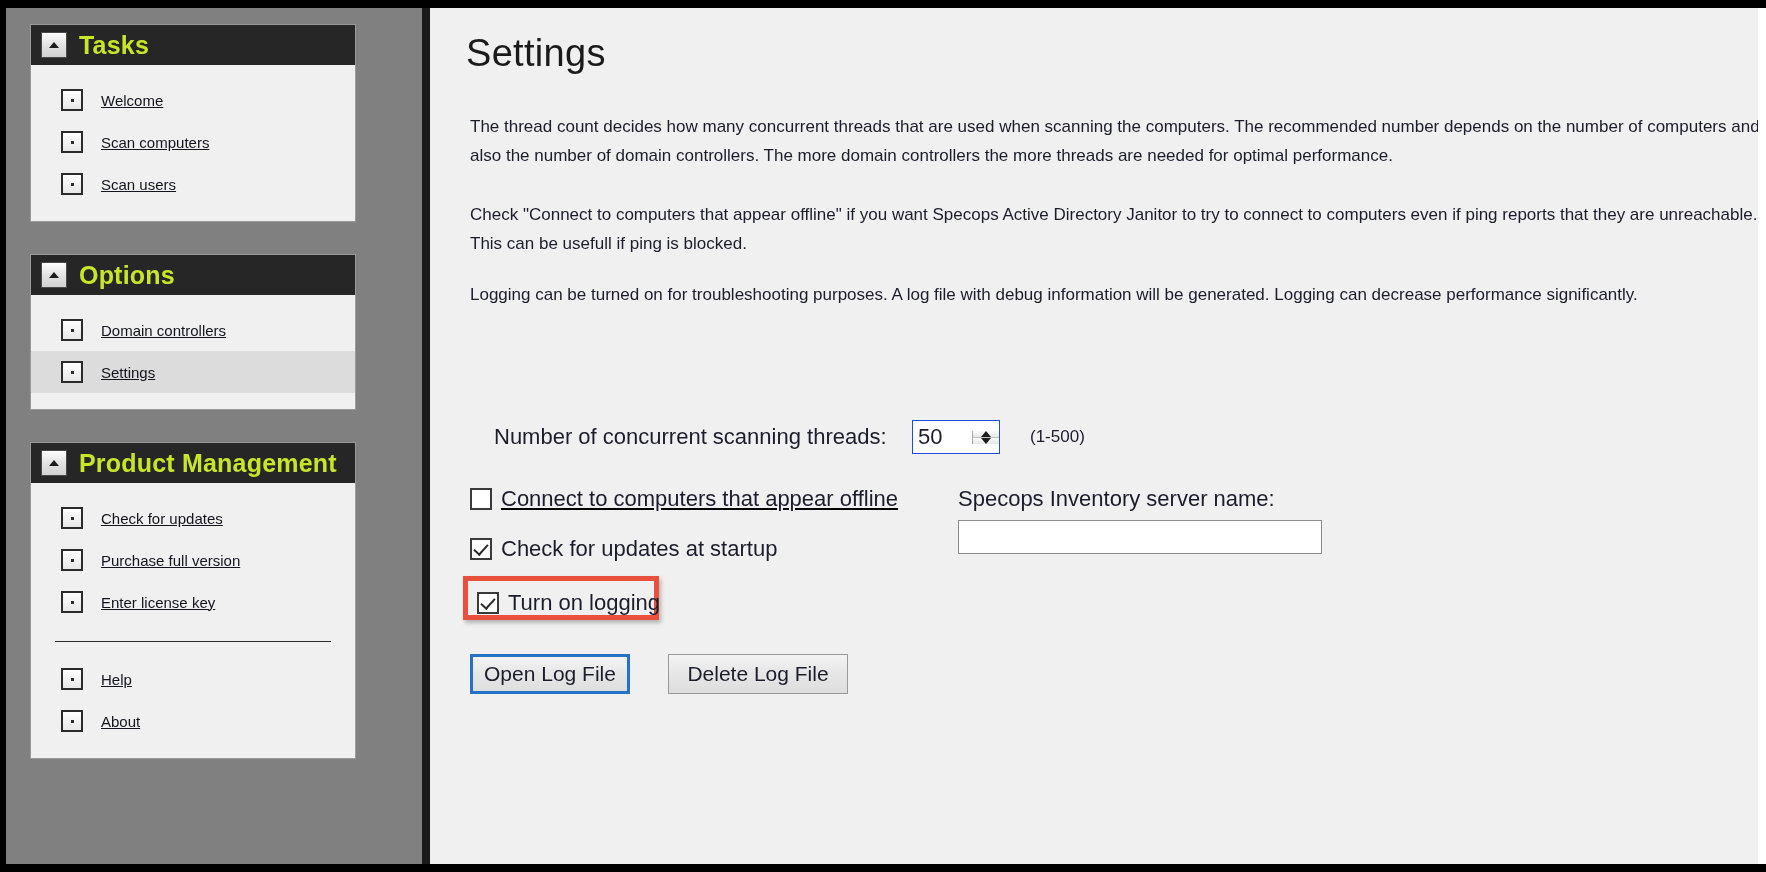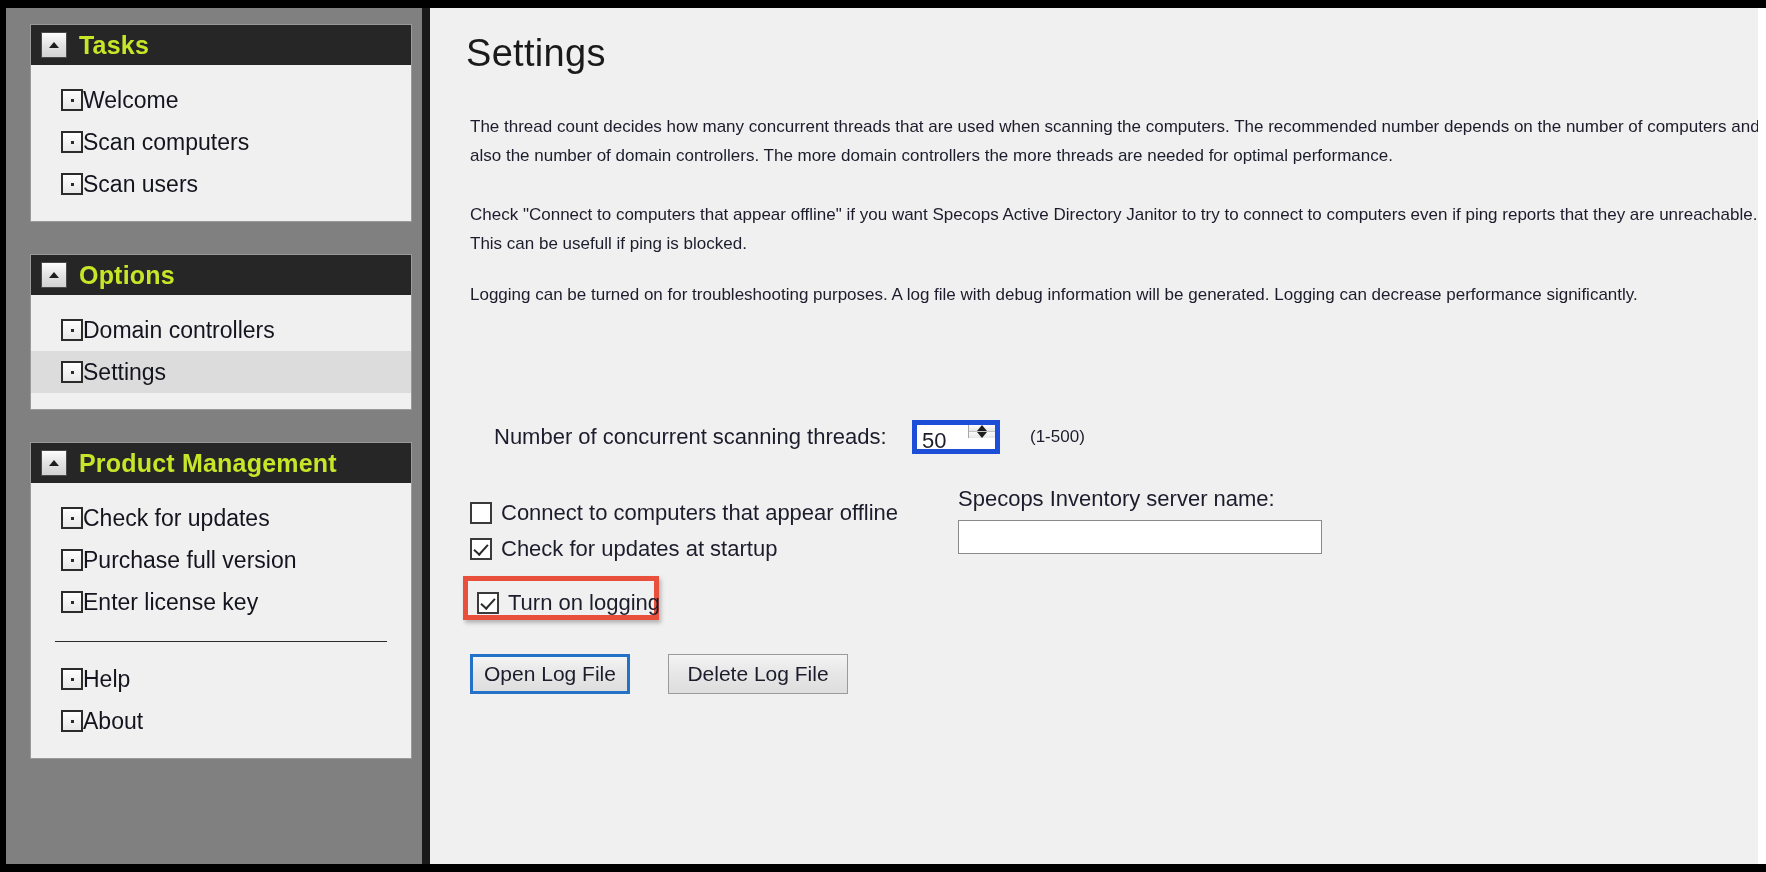"Tasks" .side-group { width: 382px -> 326px }
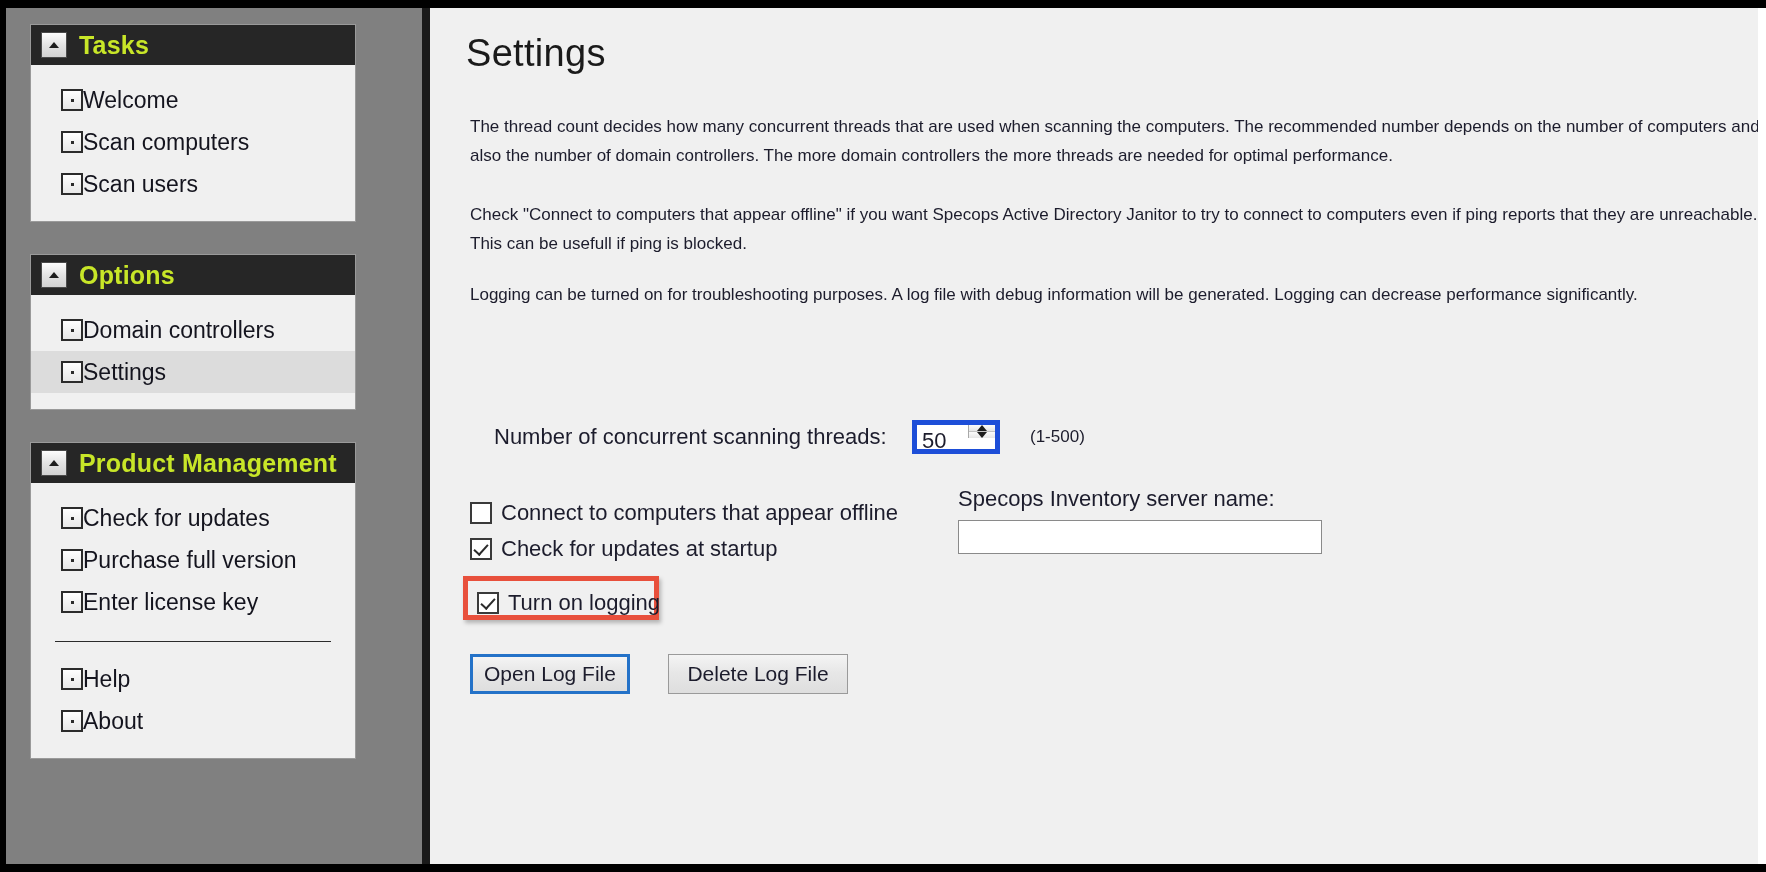"Welcome" .item-label { font-size: 23px -> 15px; margin-left: none -> 18px; text-decoration: none -> underline }
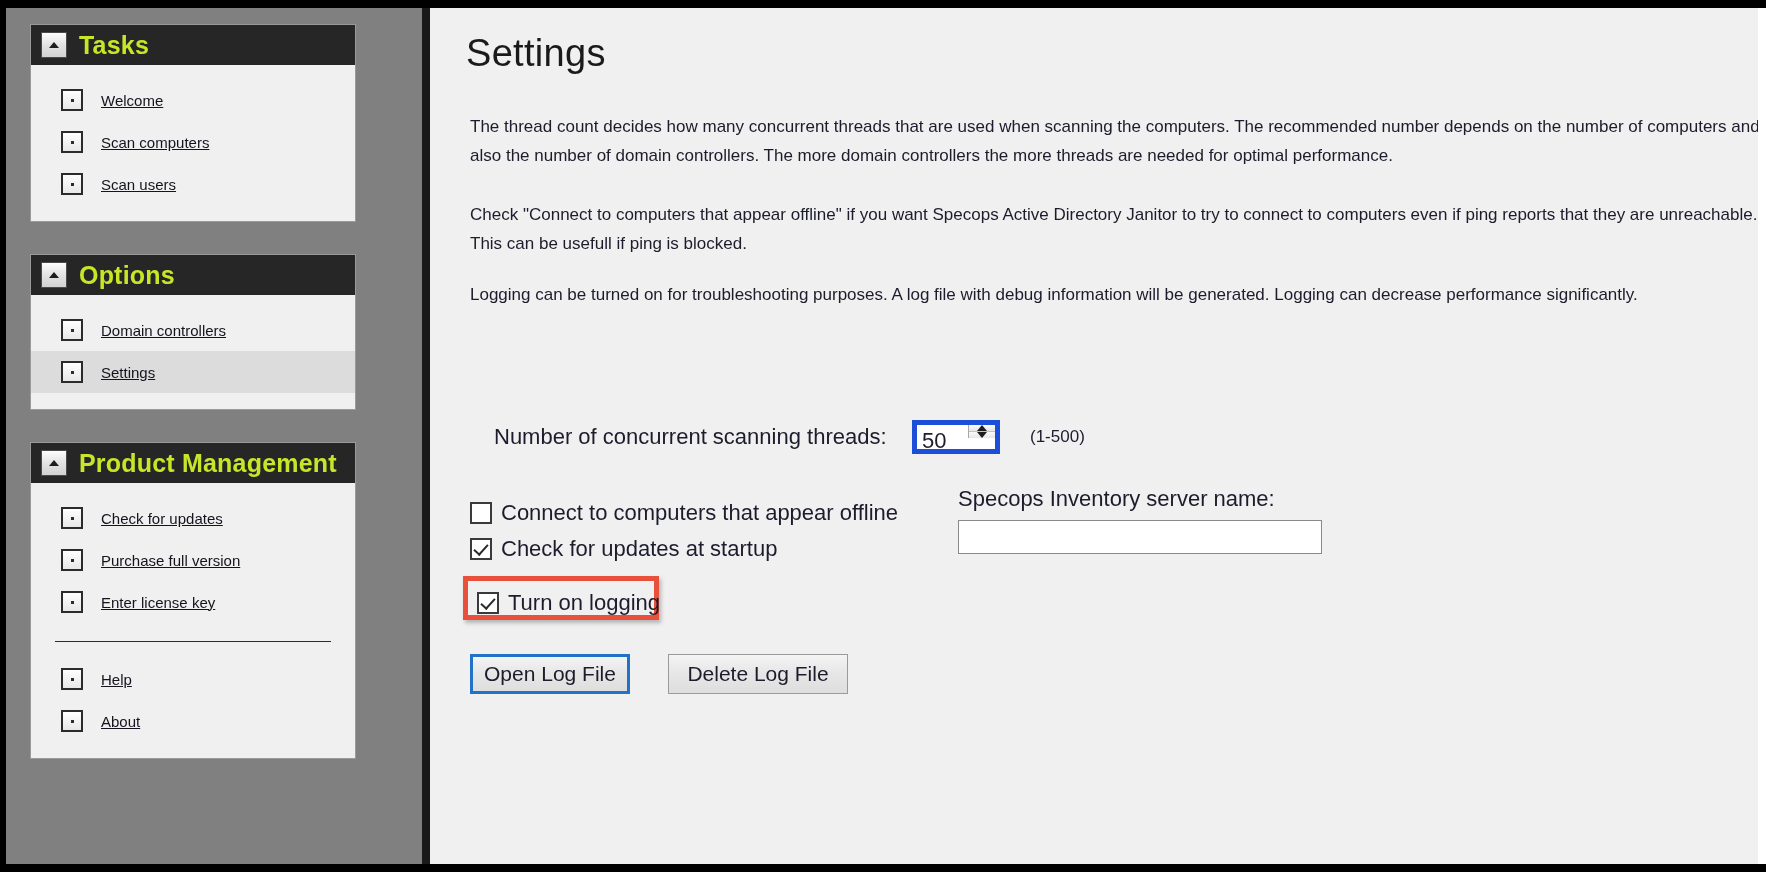"50" .spinner { align-items: flex-start -> center; border: 5px solid #1d4ed8 -> 1px solid #1d4ed8 }
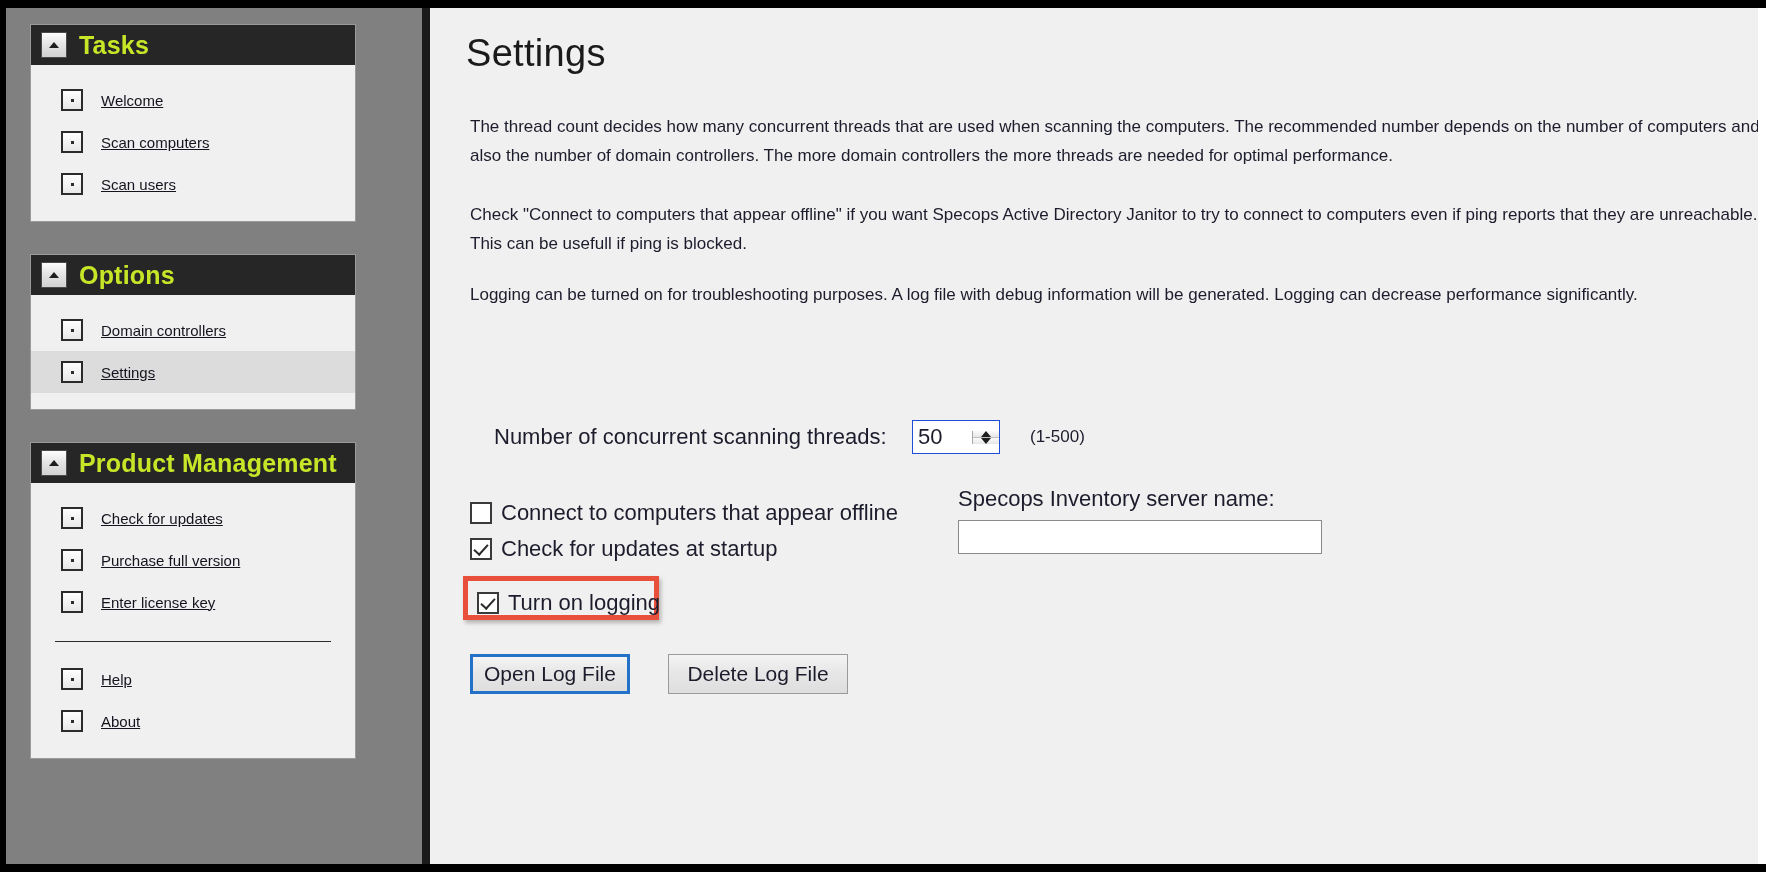"Connect to computers that appear" #cb-offline { text-decoration: none -> underline; top: 492px -> 478px }
